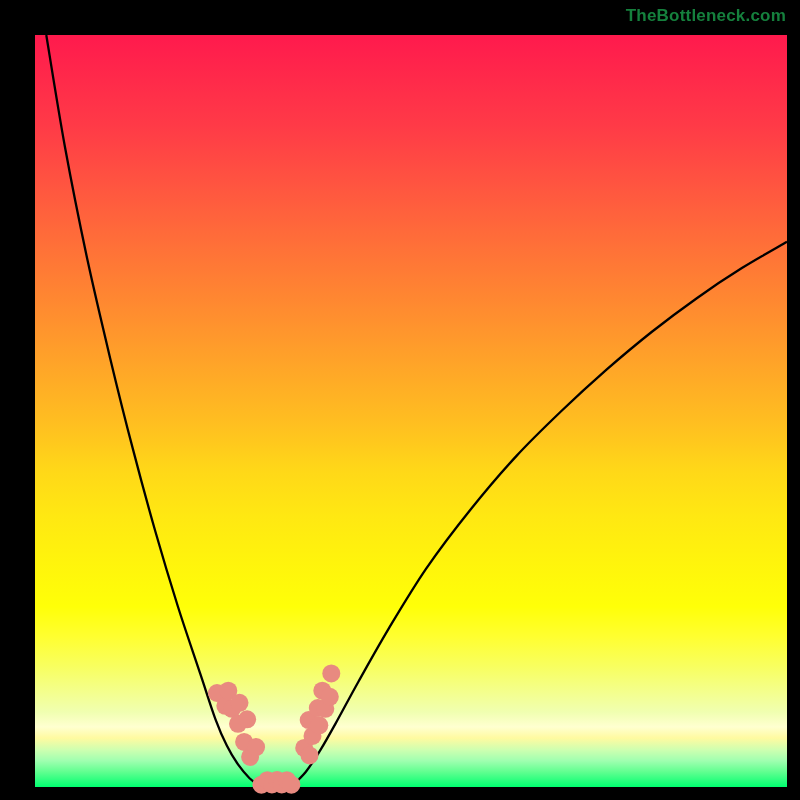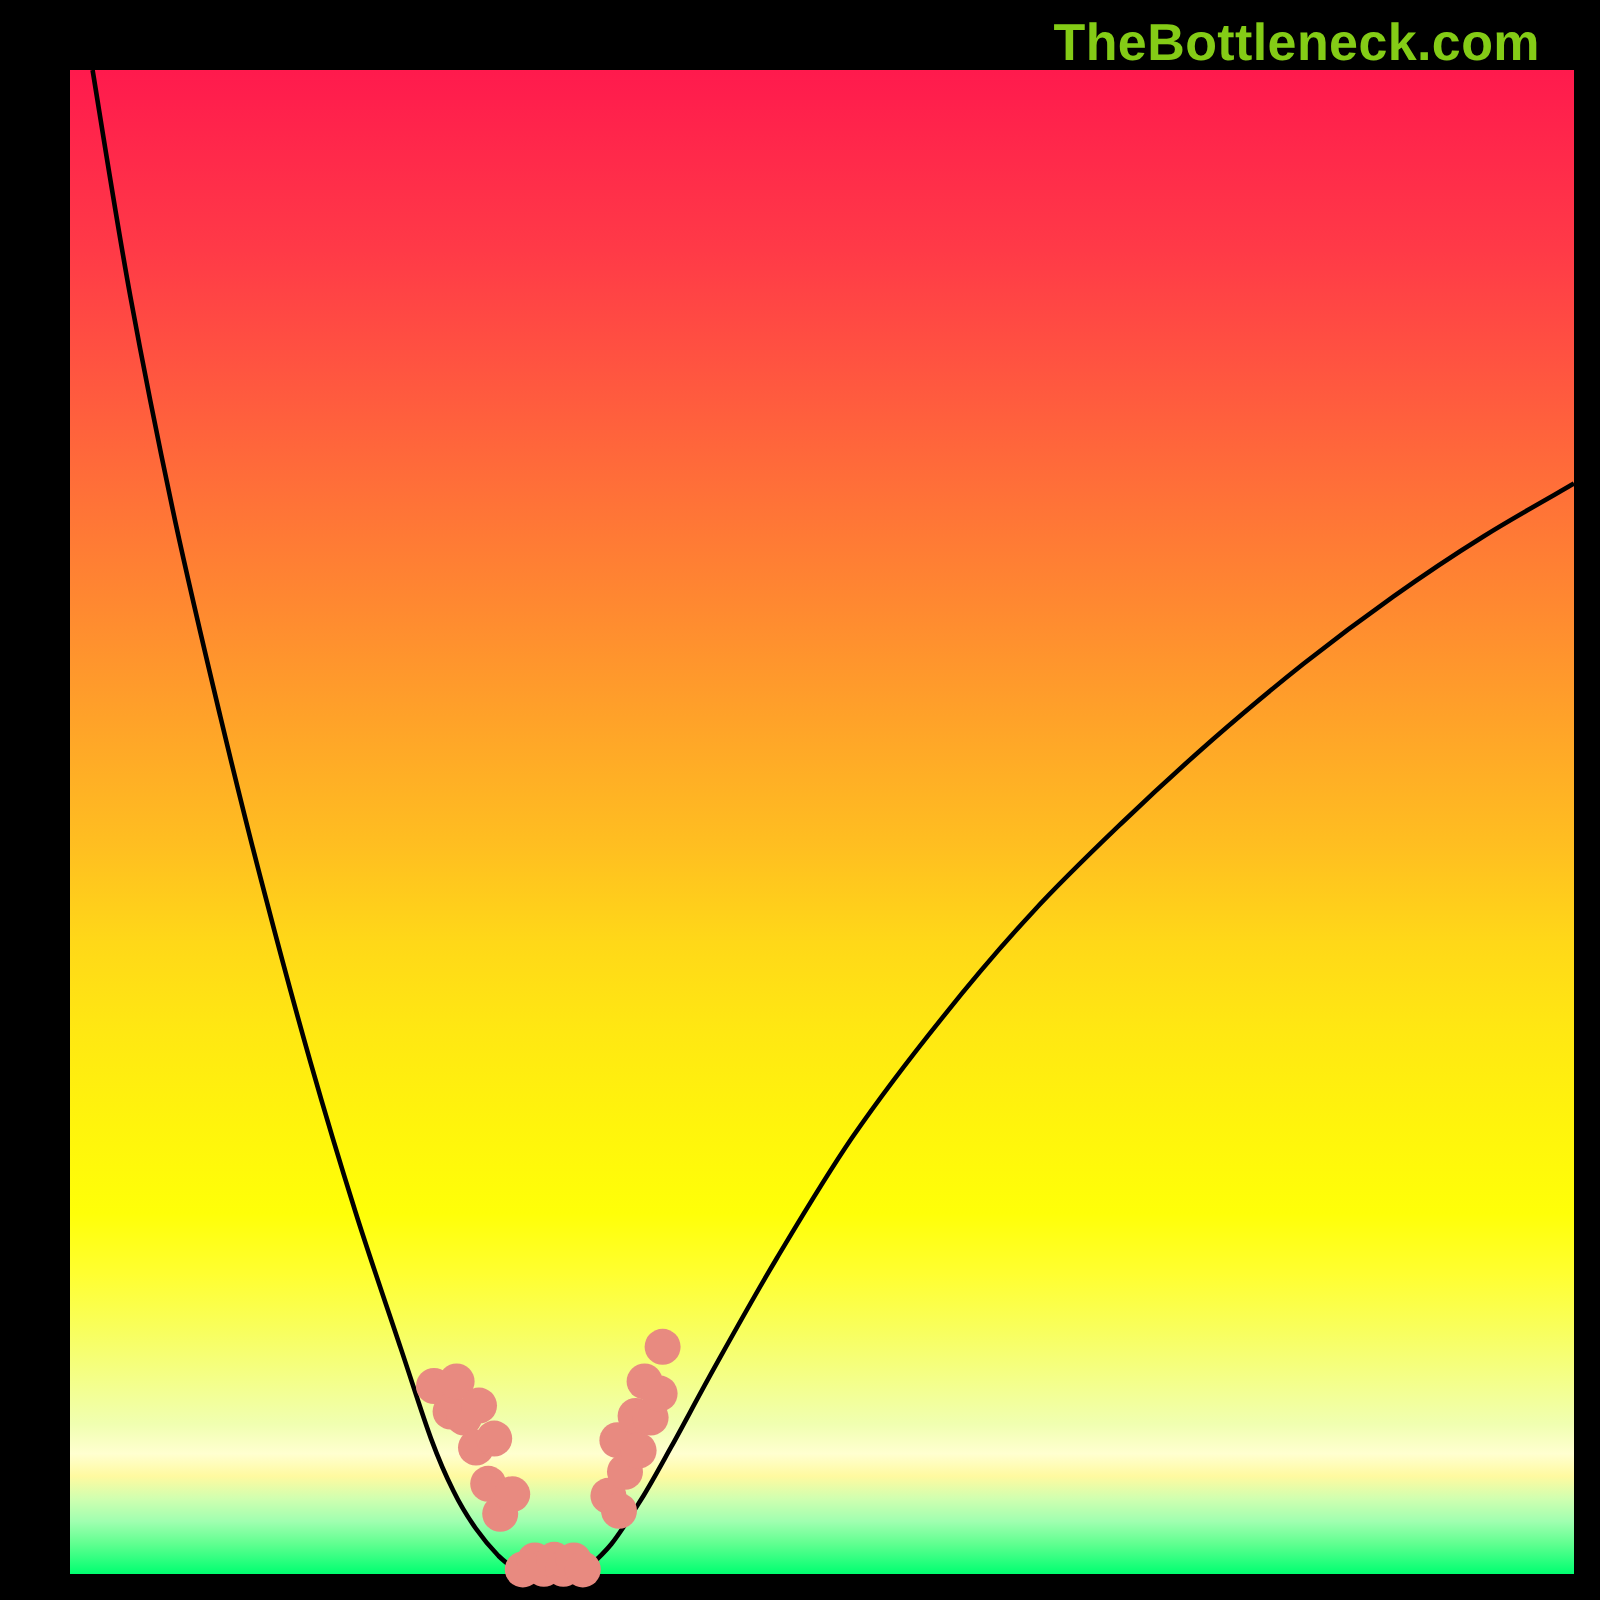"TheBottleneck.com" .watermark { color: #84cc16 -> #15803d; font-size: 26px -> 17px; right: 30px -> 14px }
